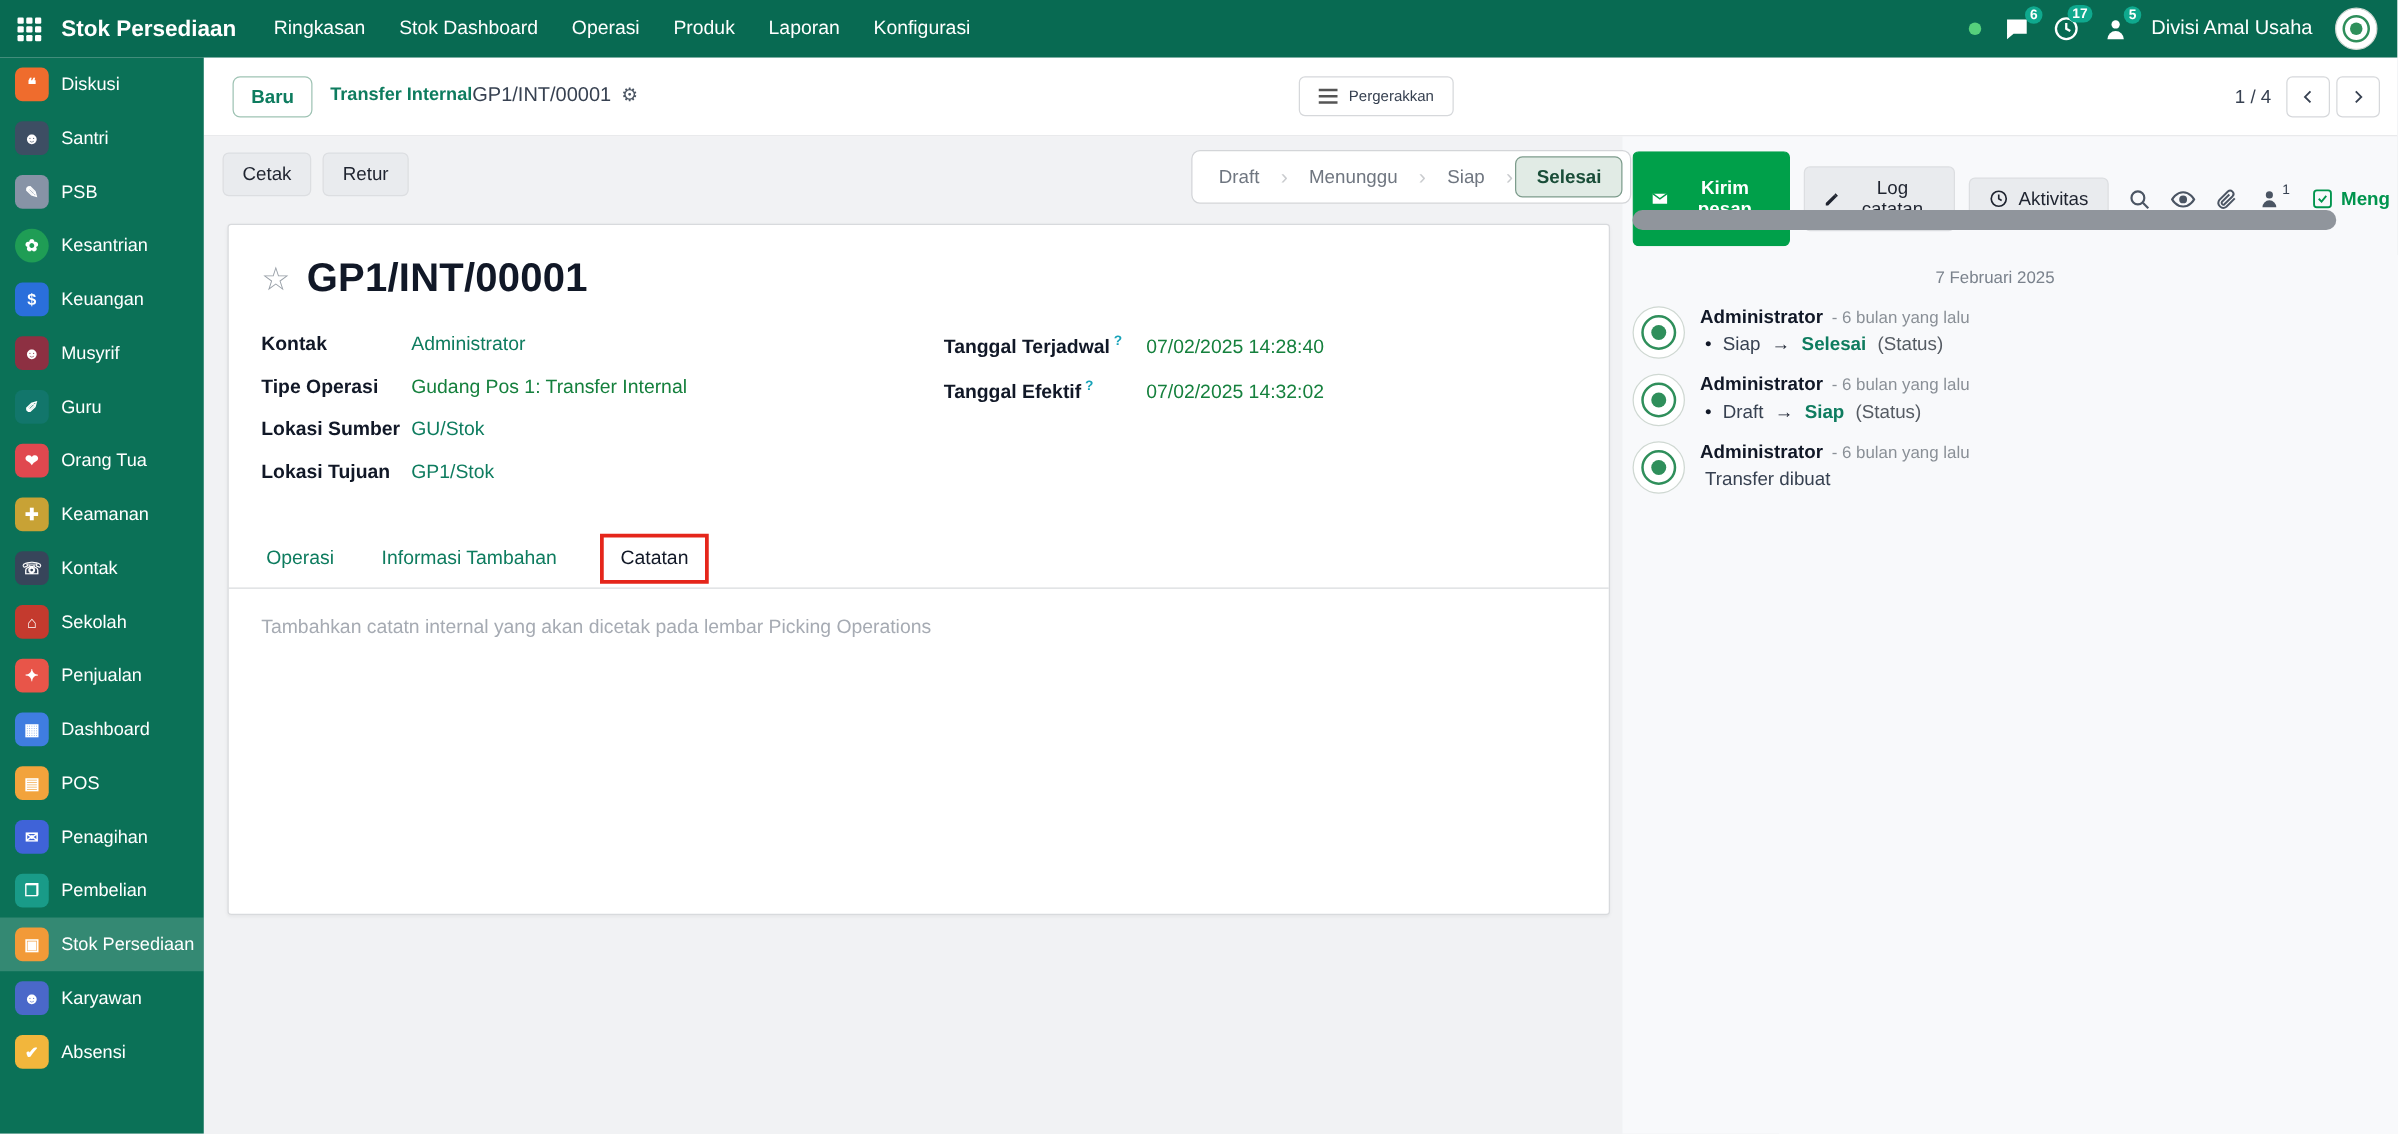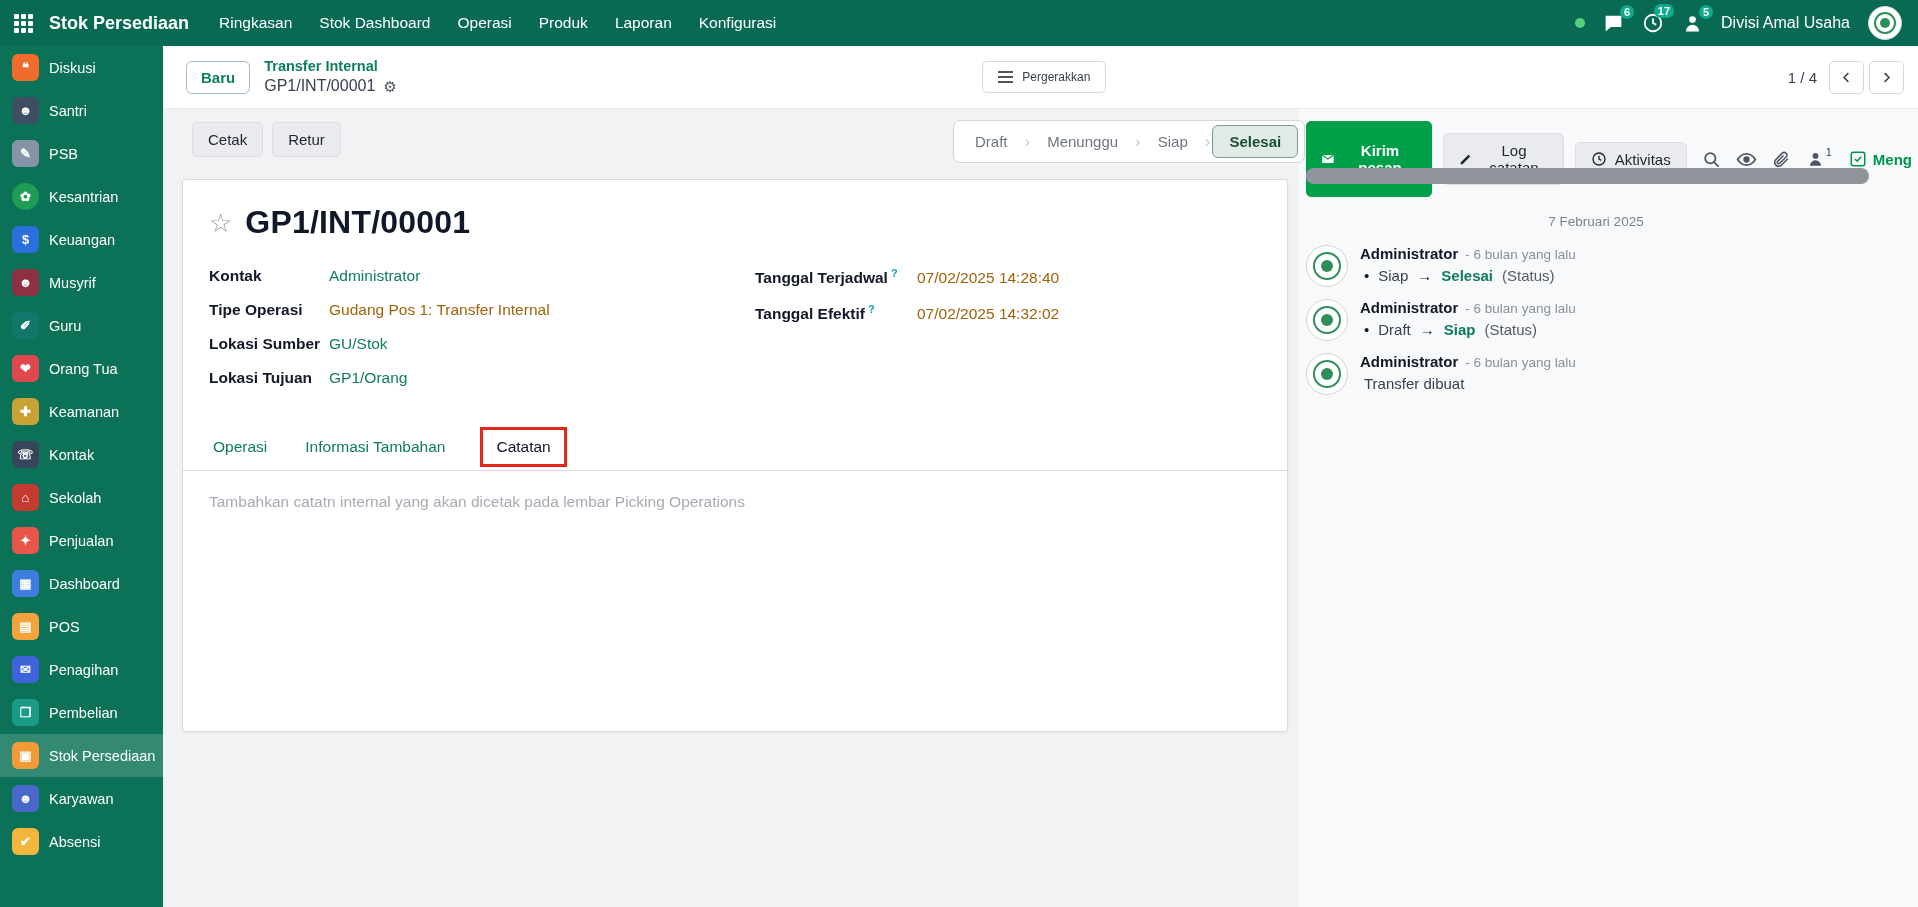"Transfer Internal" .crumbs { flex-direction: column -> row }
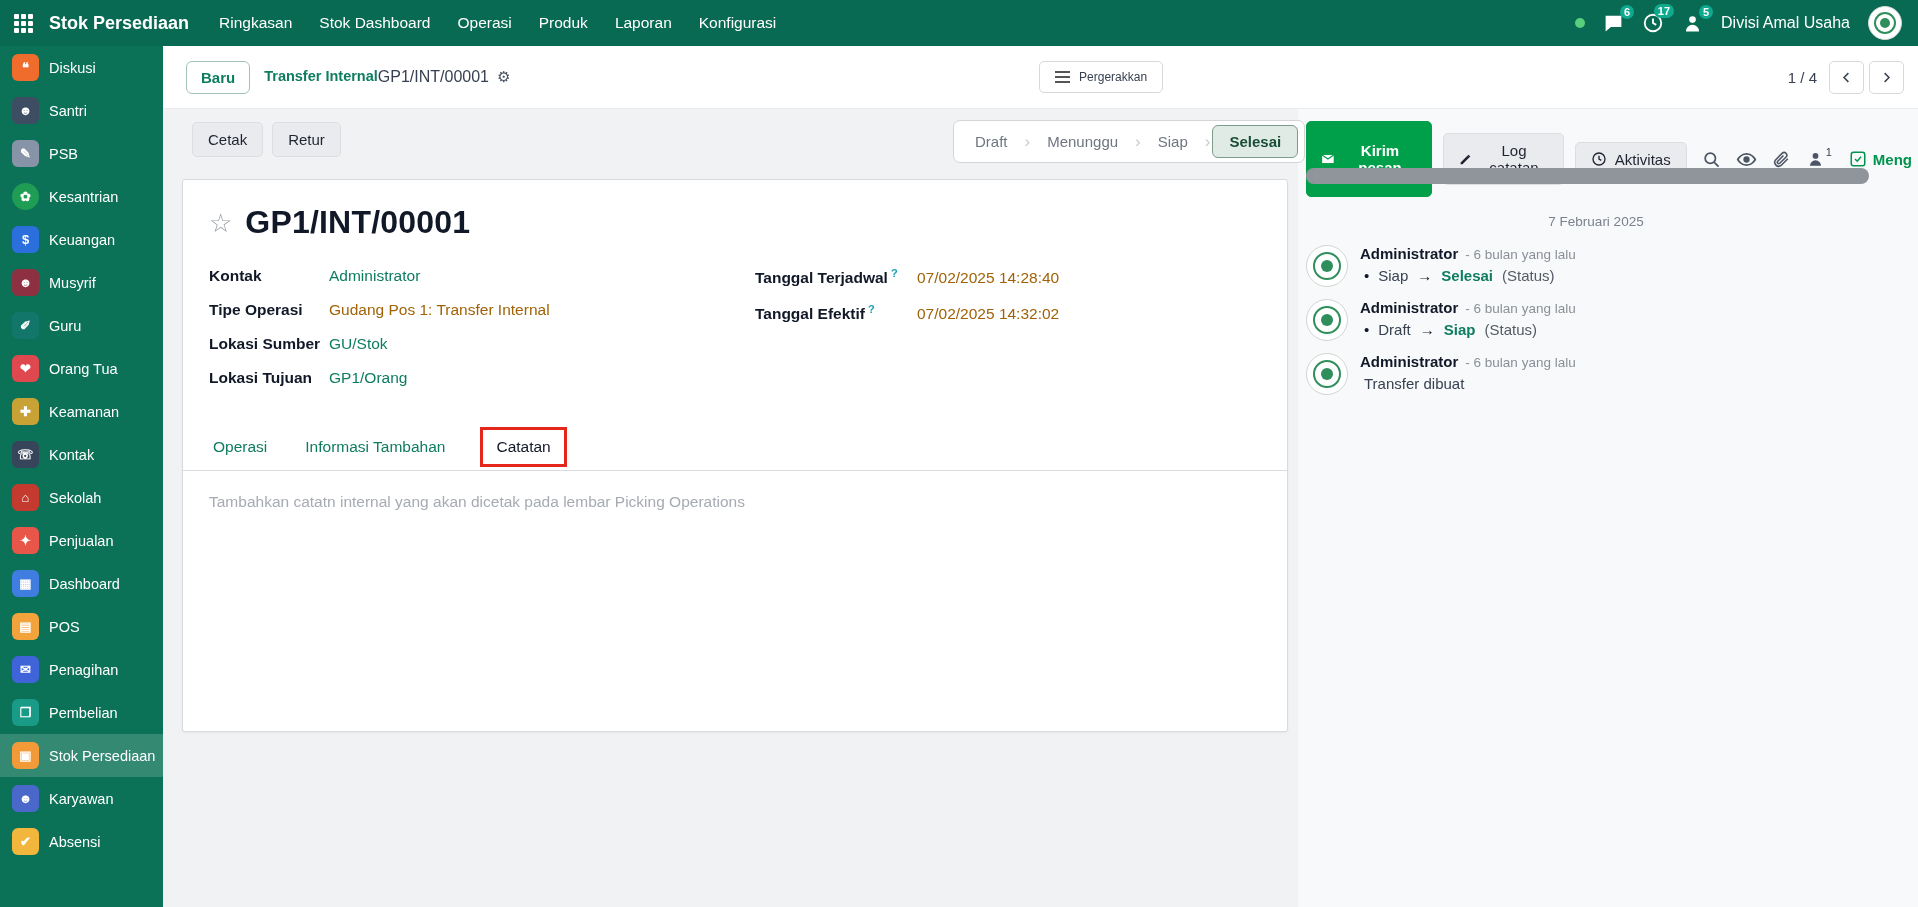"Cetak" .cp-left { left: 29px -> 15px }
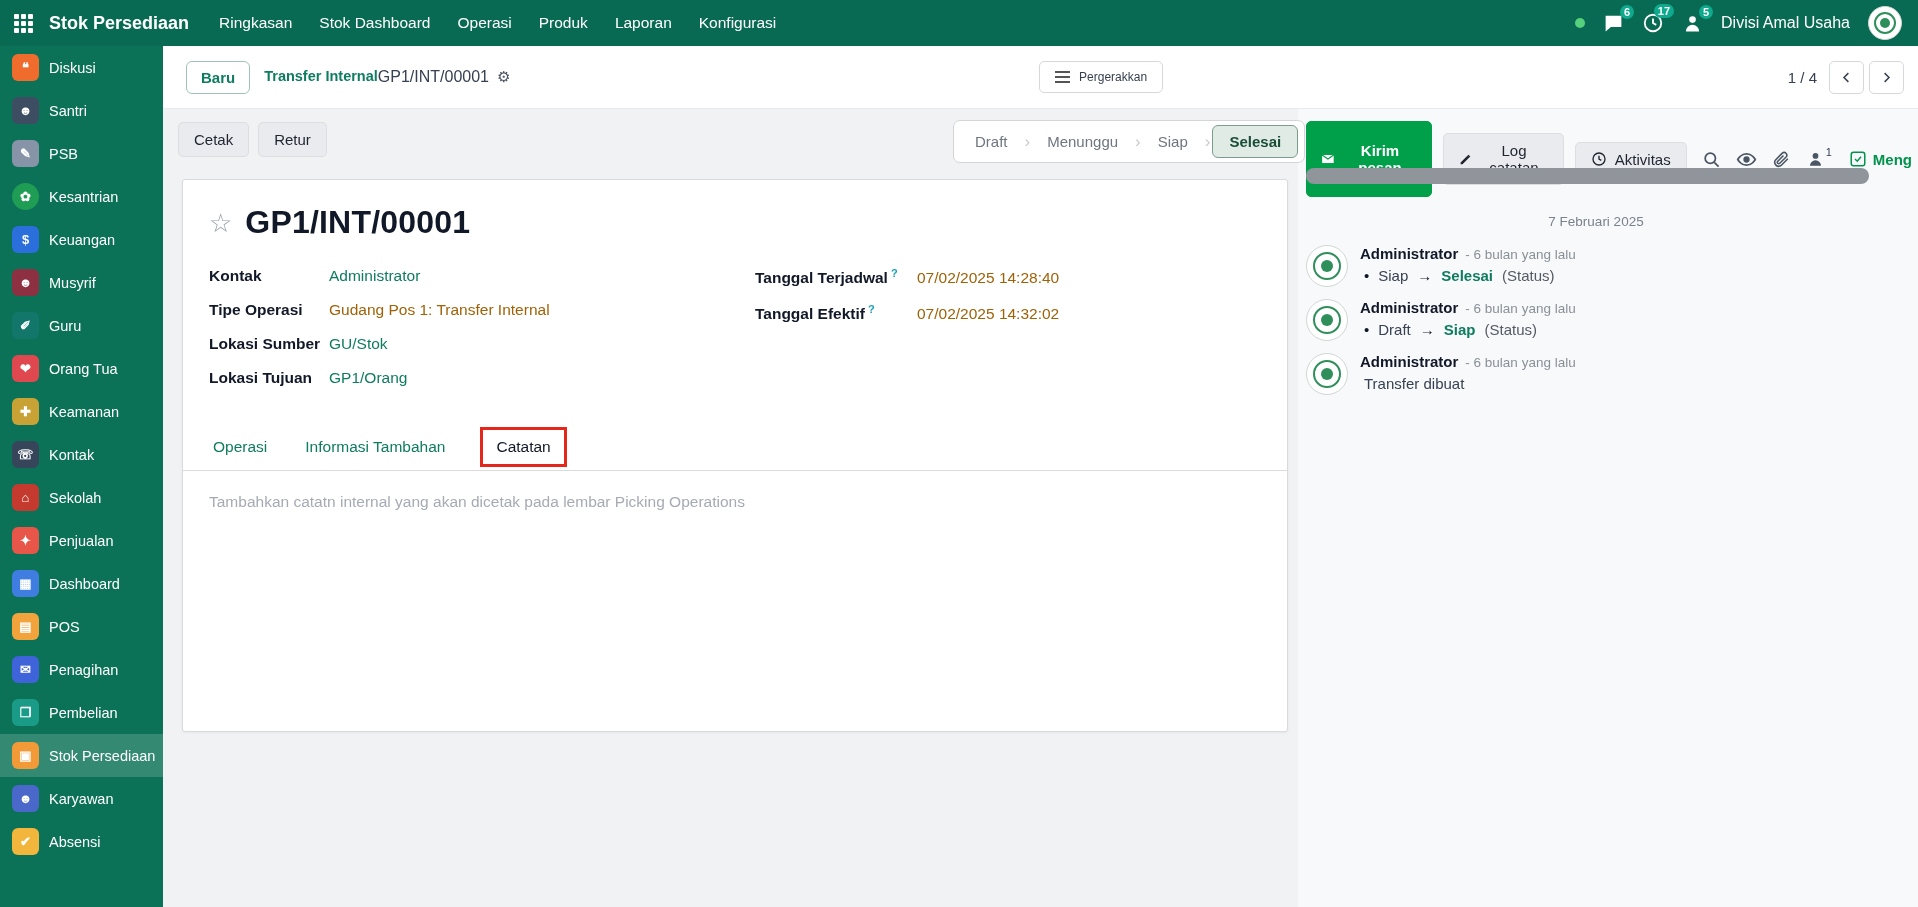"07/02/2025 14:28:40" .fvalue { color: #a16207 -> #15803d }
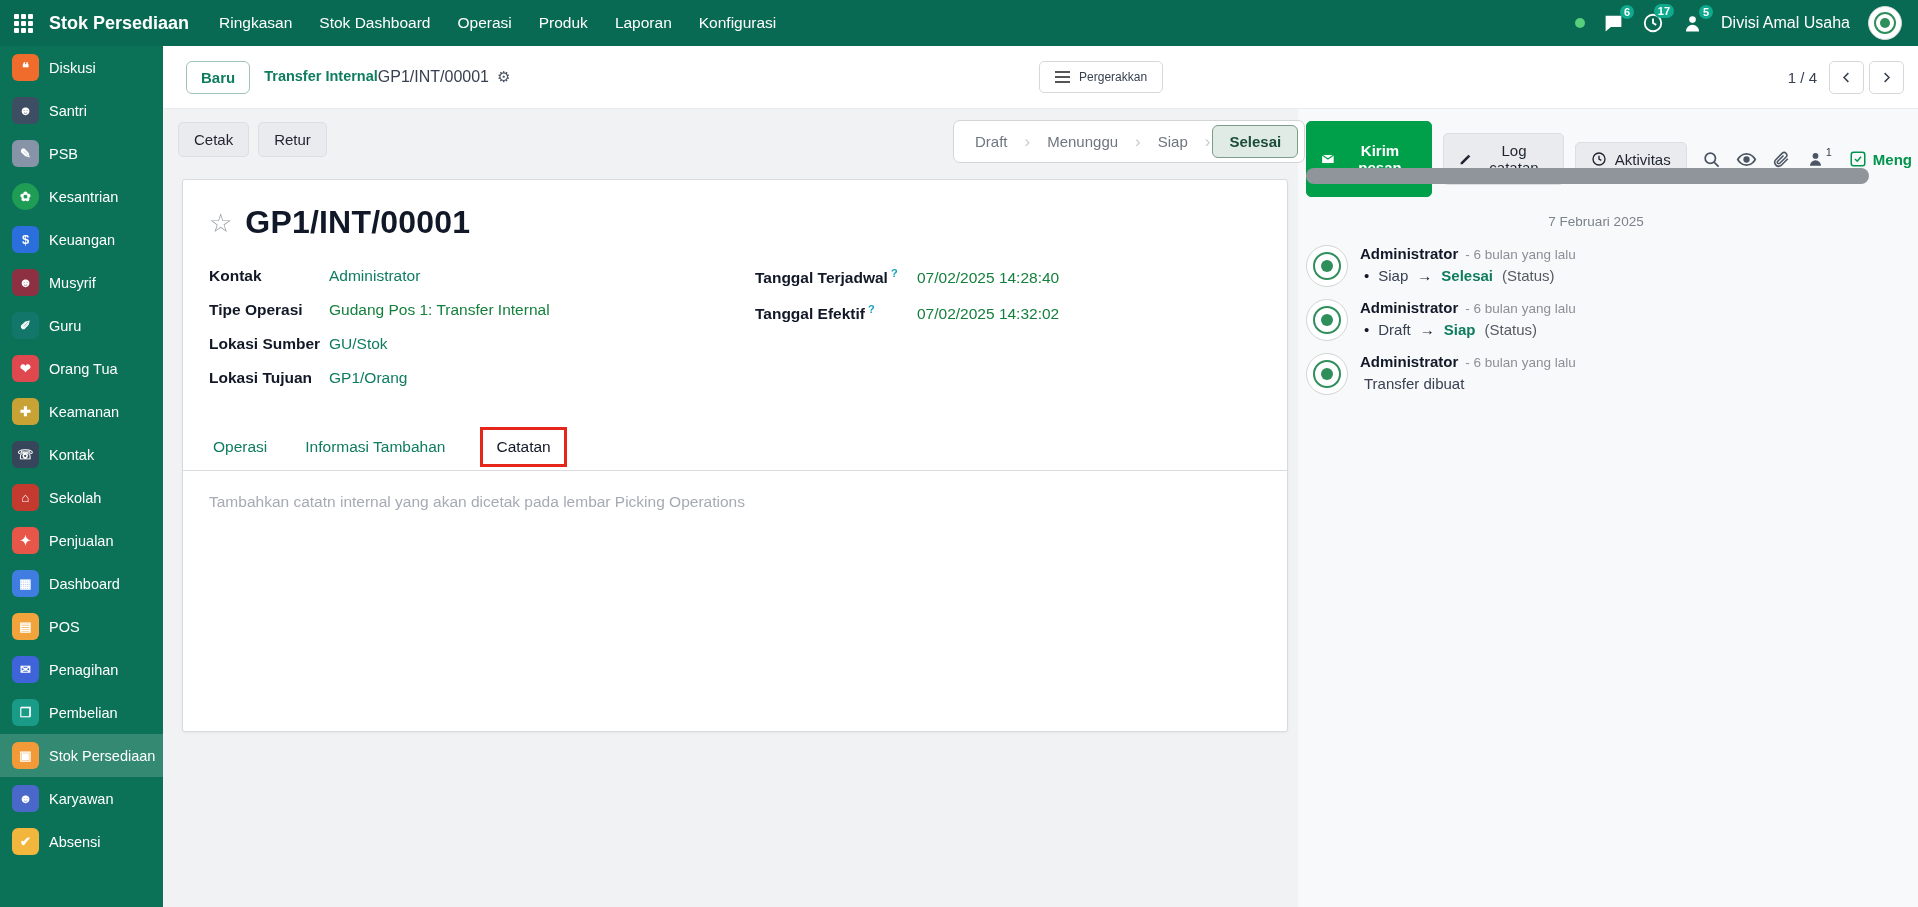"GP1/Orang" span.fvalue { text: GP1/Orang -> GP1/Stok }
